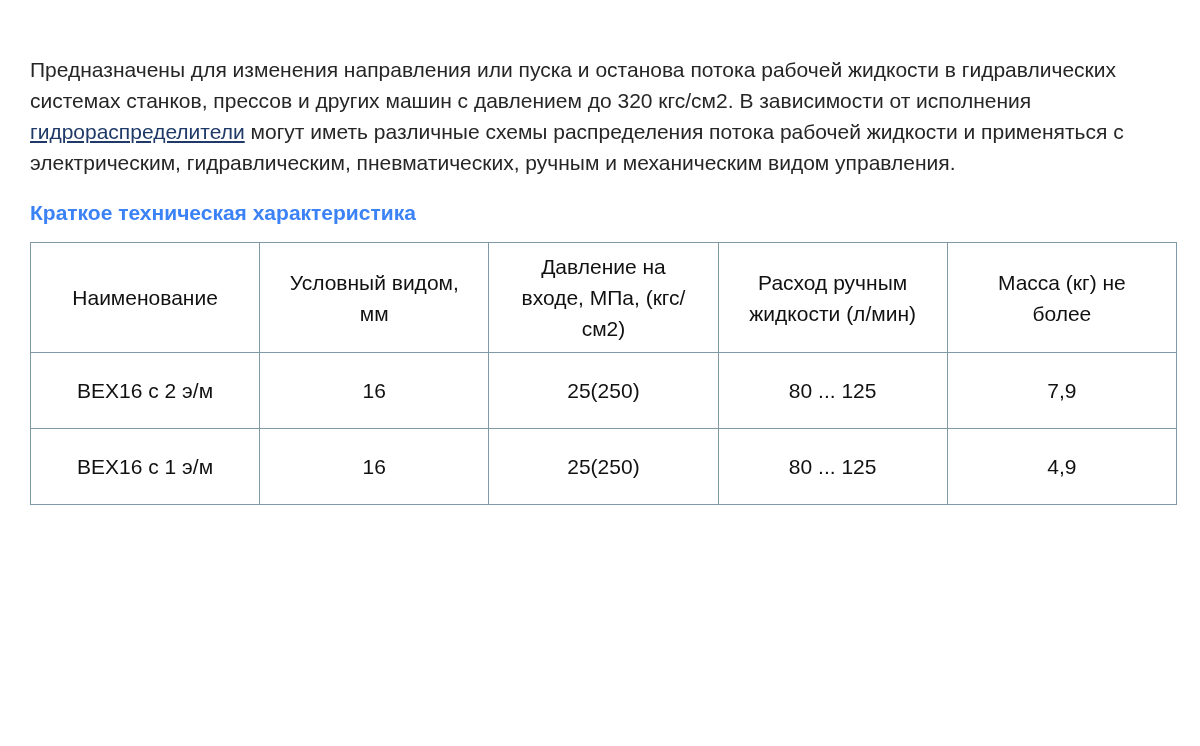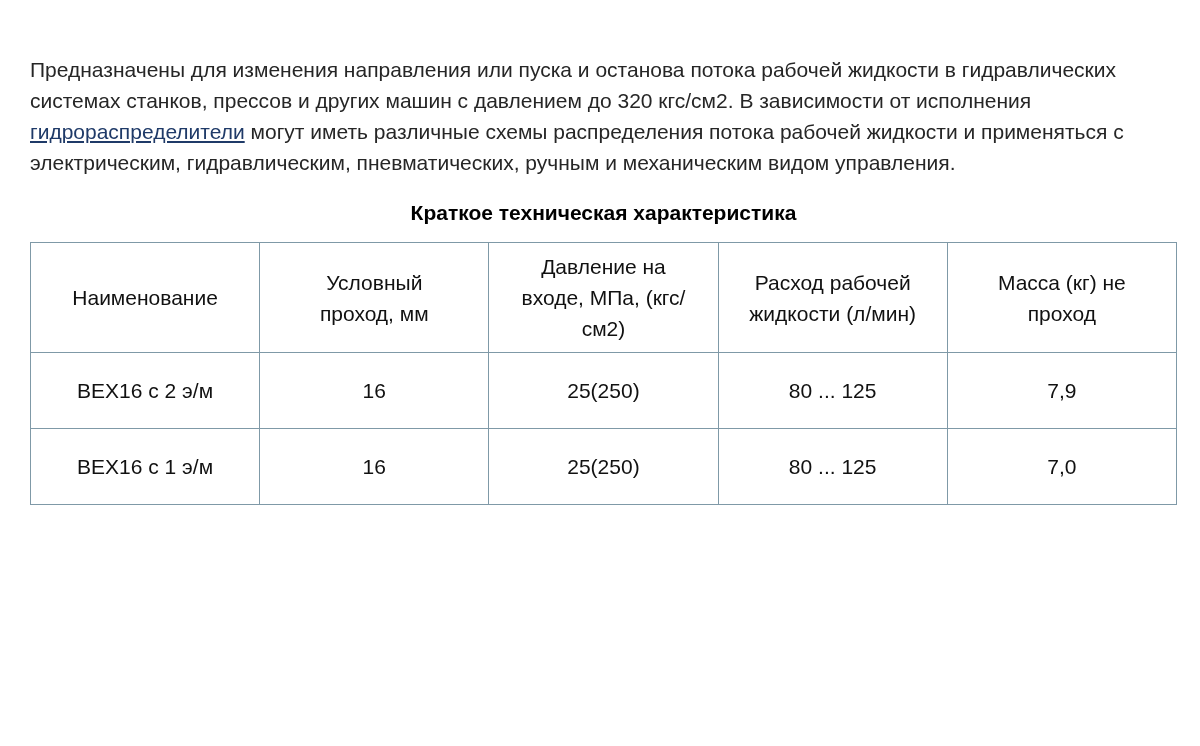"Краткое техническая характеристика" .table-title { color: #000000 -> #3b82f6; text-align: center -> left }
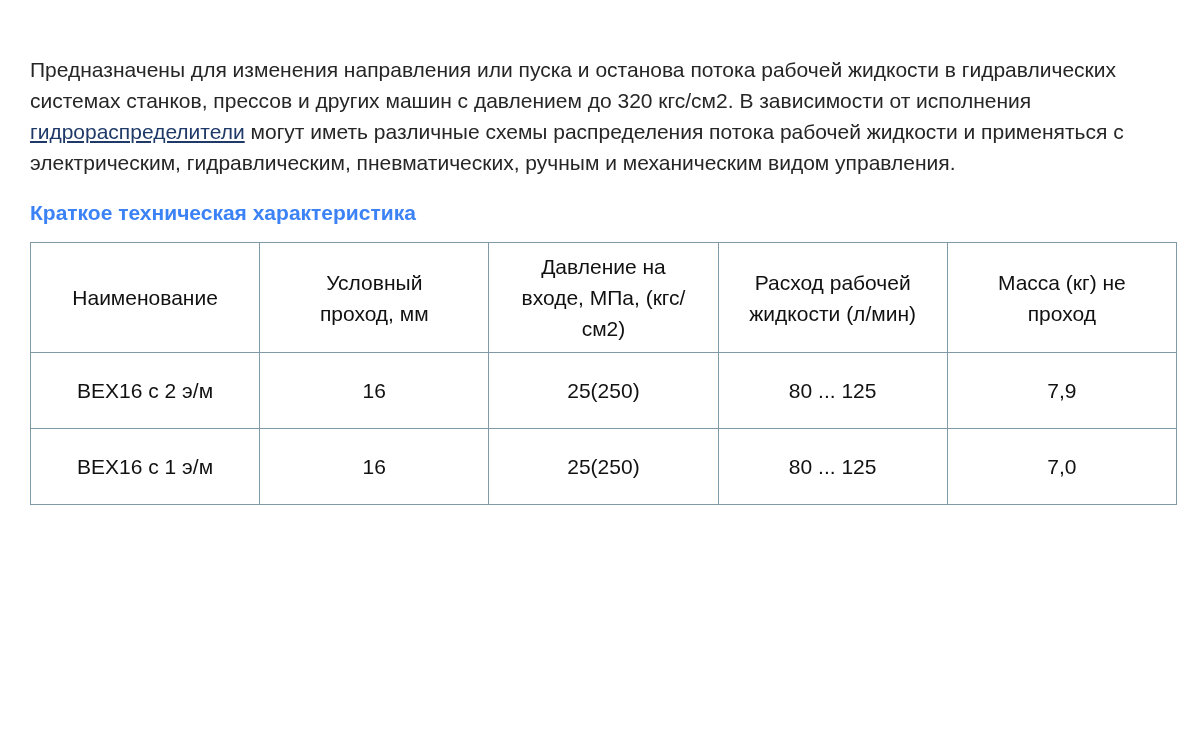"Условный проход, мм" th { text: проход -> видом }
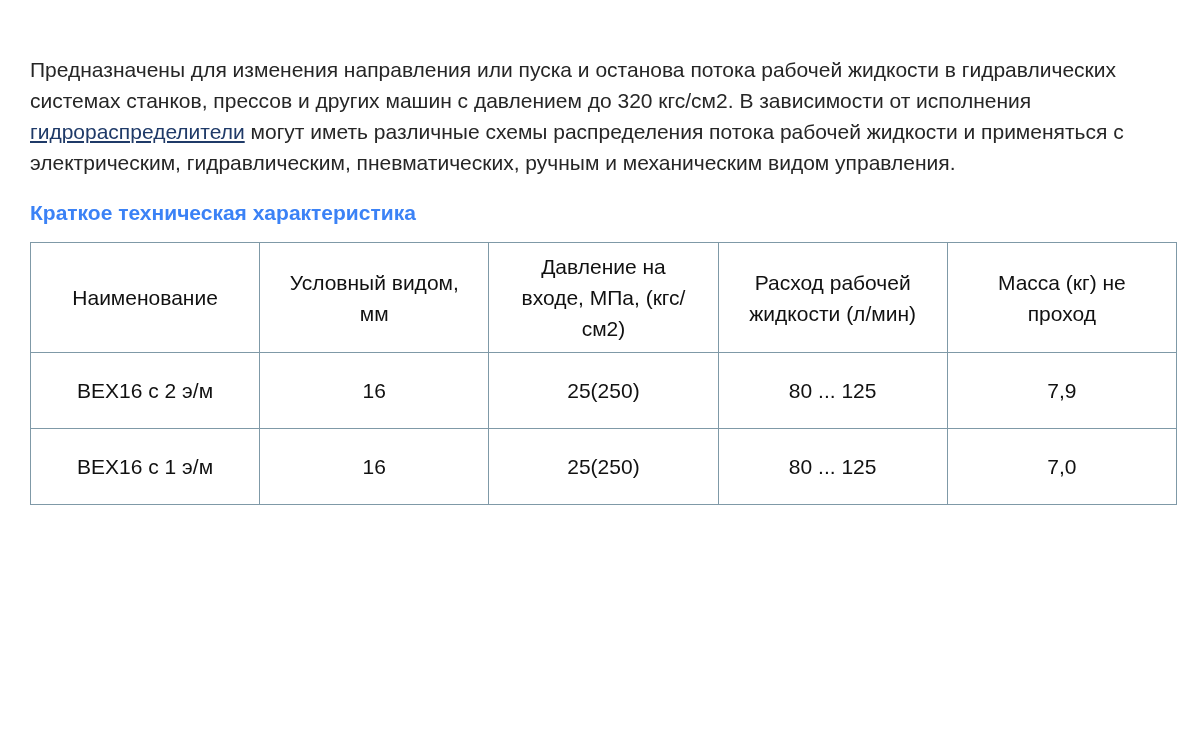"Расход рабочей жидкости (л/мин)" th { text: рабочей -> ручным }
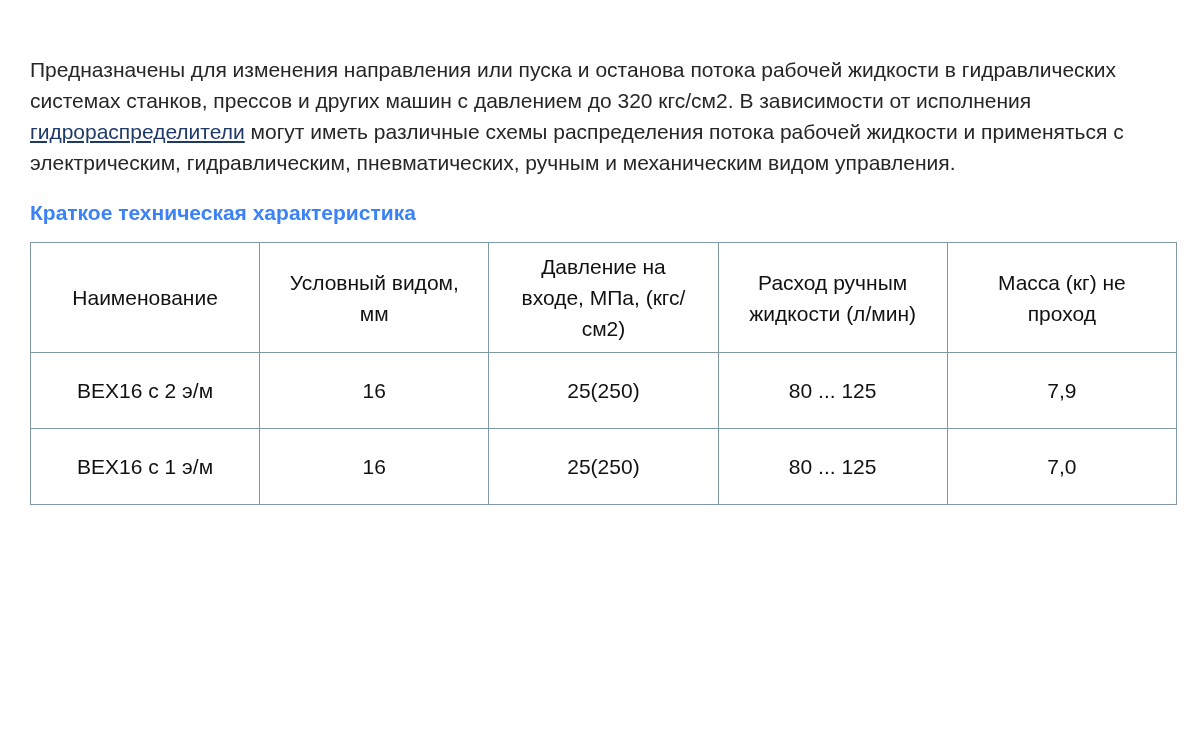"Масса (кг) не проход" th { text: проход -> более }
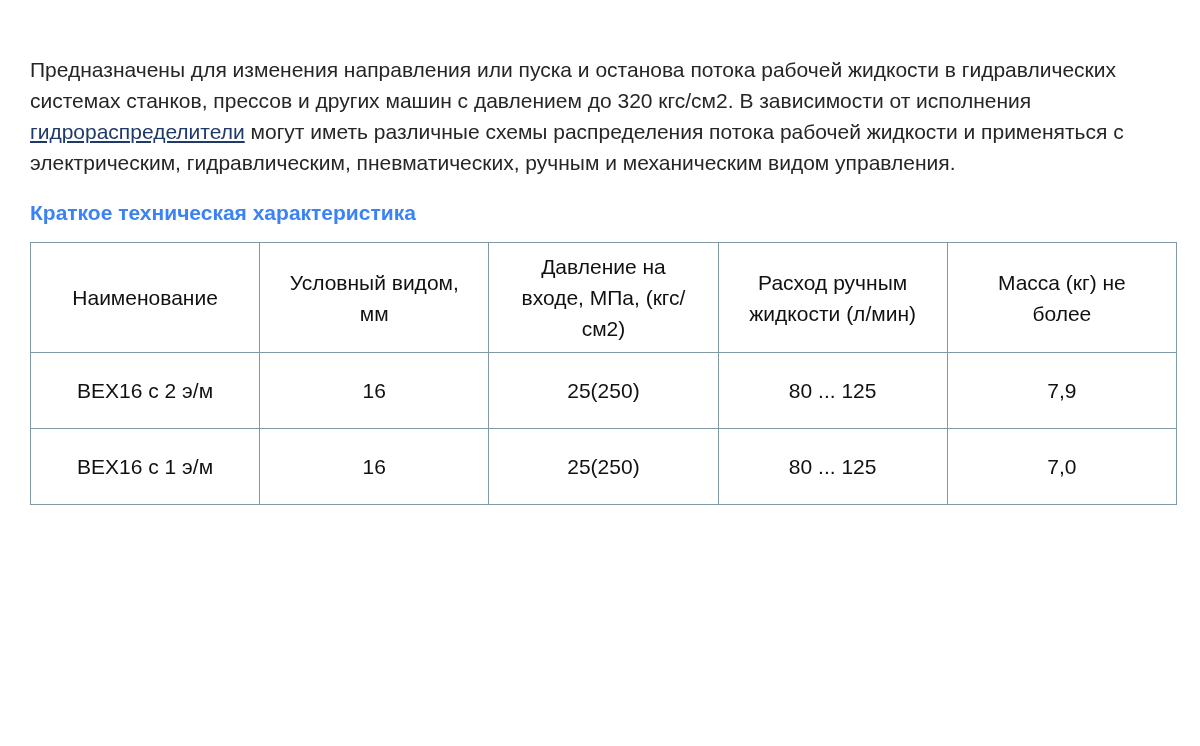"7,0" td { text: 7,0 -> 4,9 }
